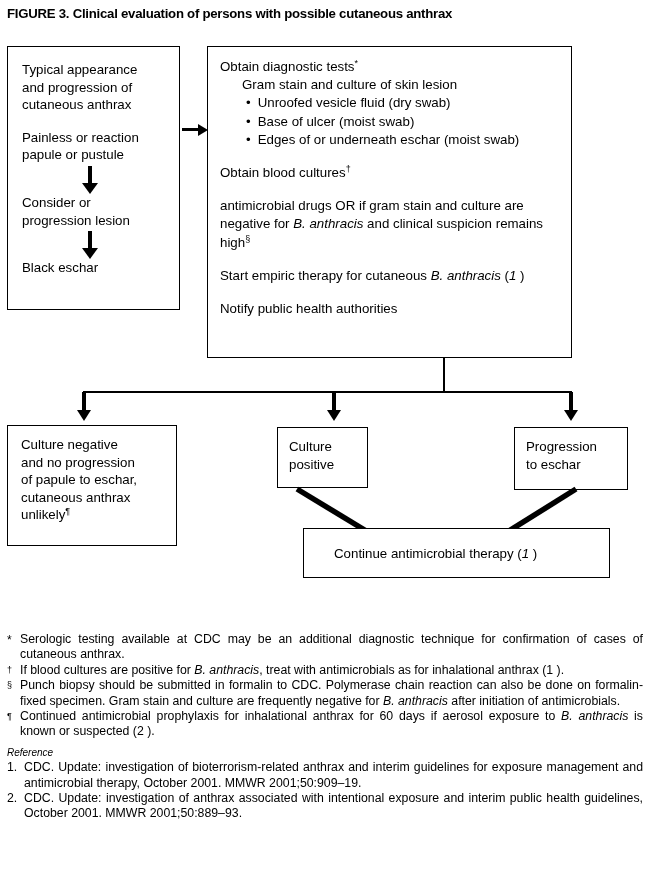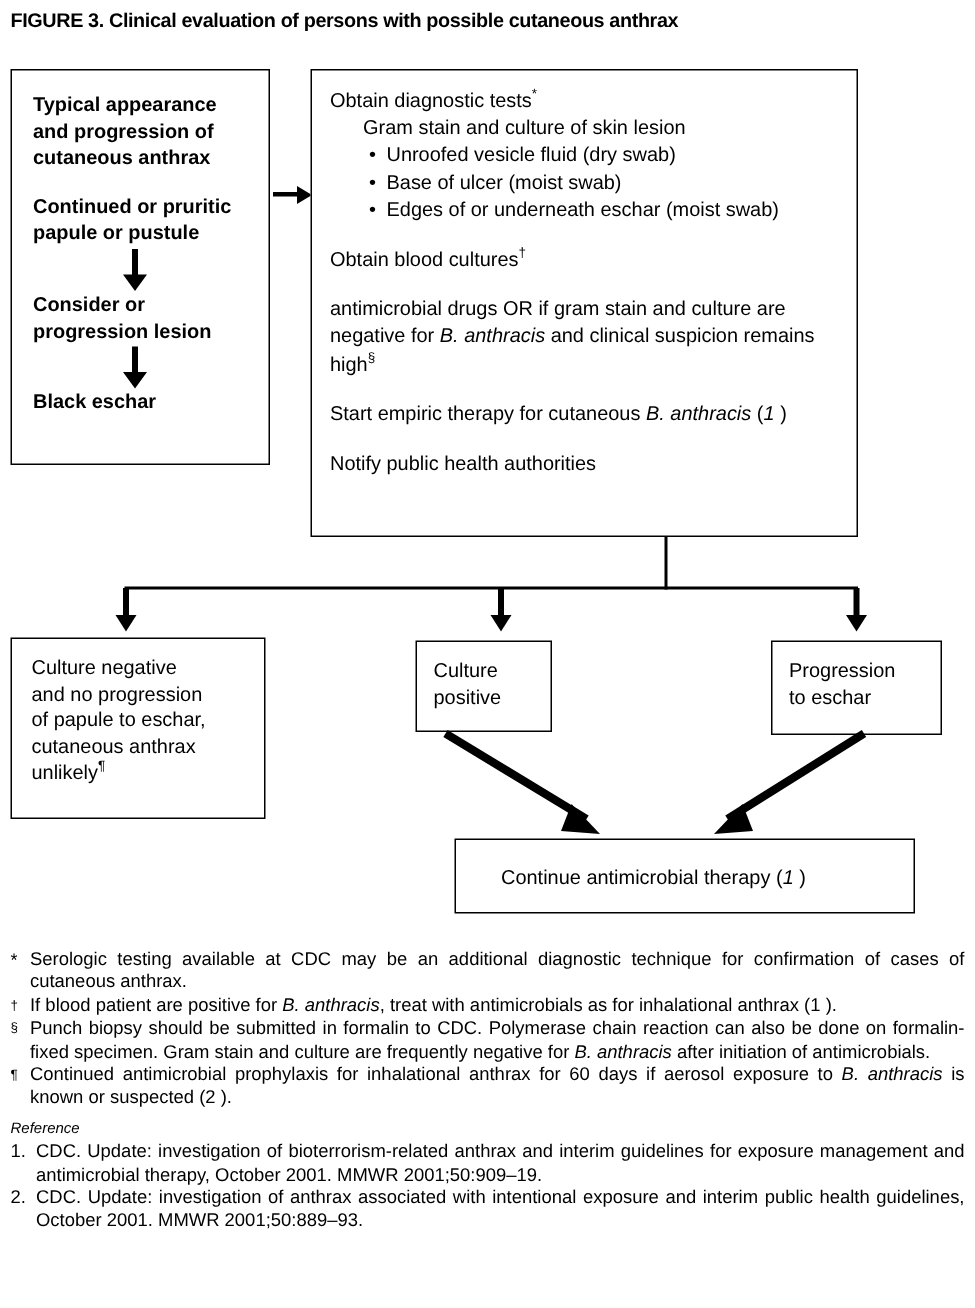"Typical appearance" #box-appearance .bx-inner { font-weight: bold -> none }
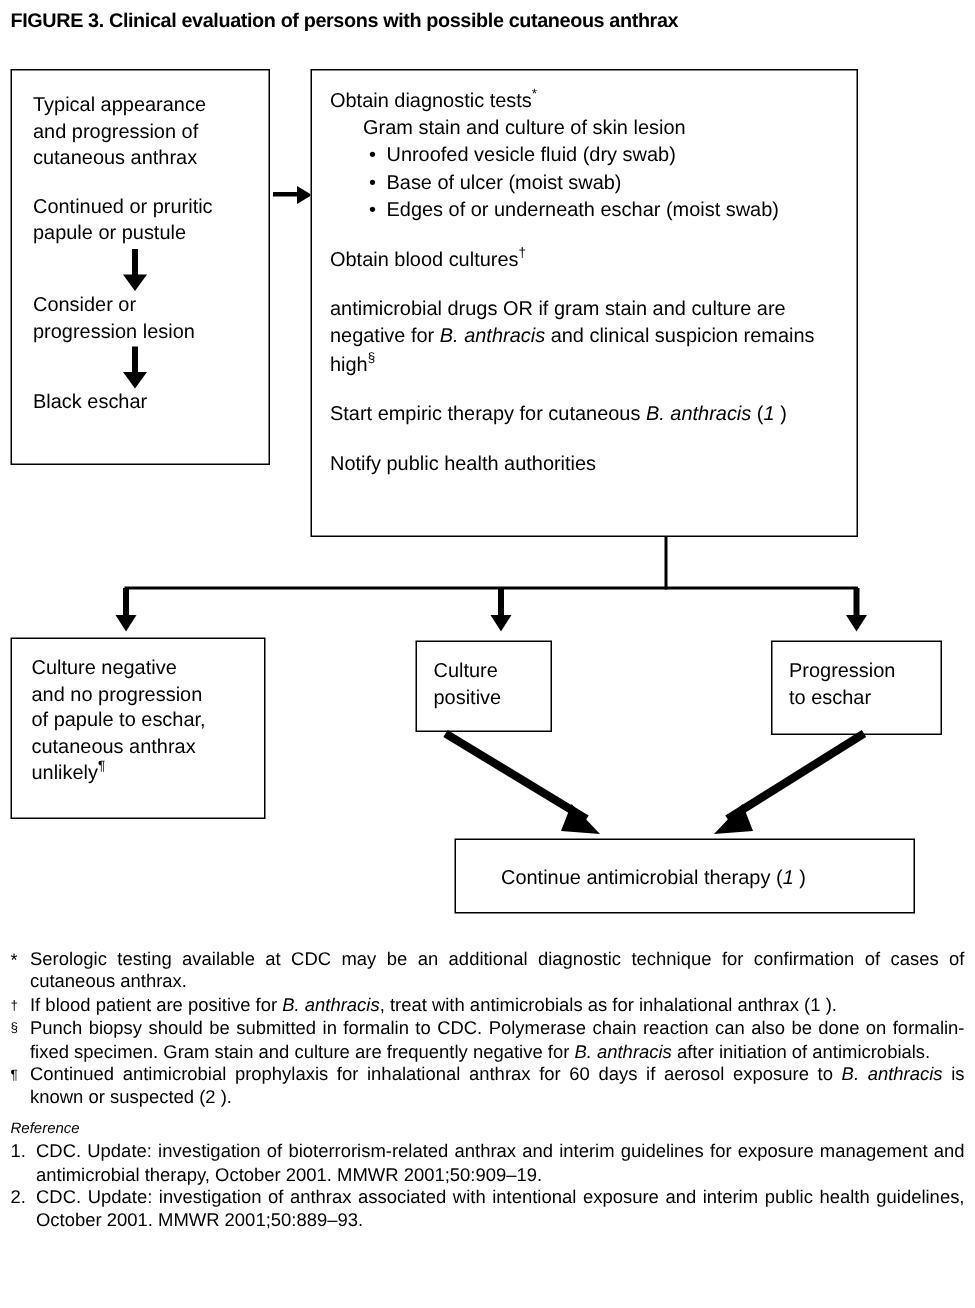"Continued or pruritic" div.line { text: Continued or pruritic -> Painless or reaction }
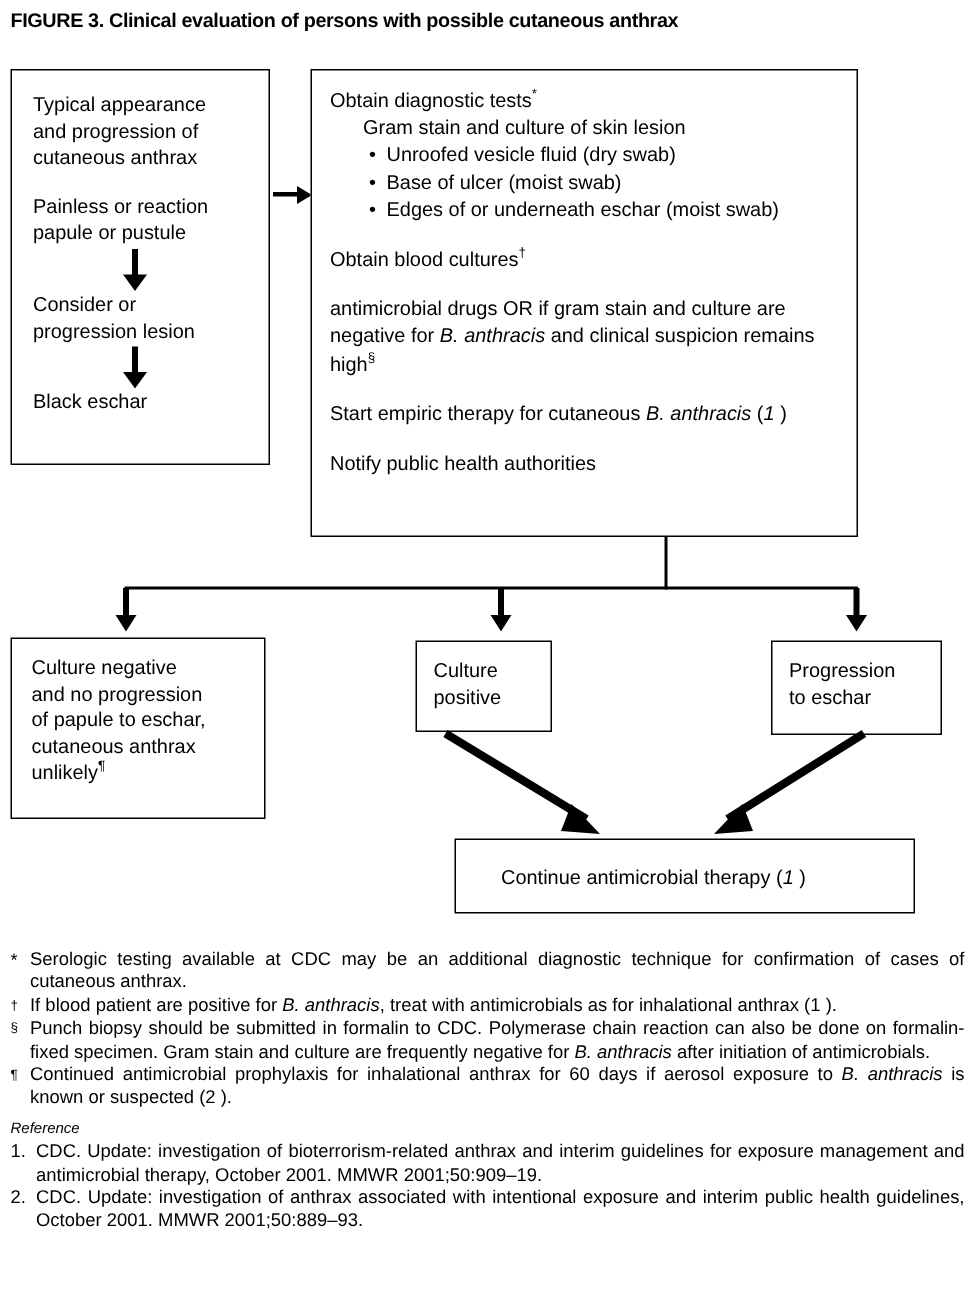"Continue antimicrobial therapy (1 )" #box-continue { top: 559px -> 528px }
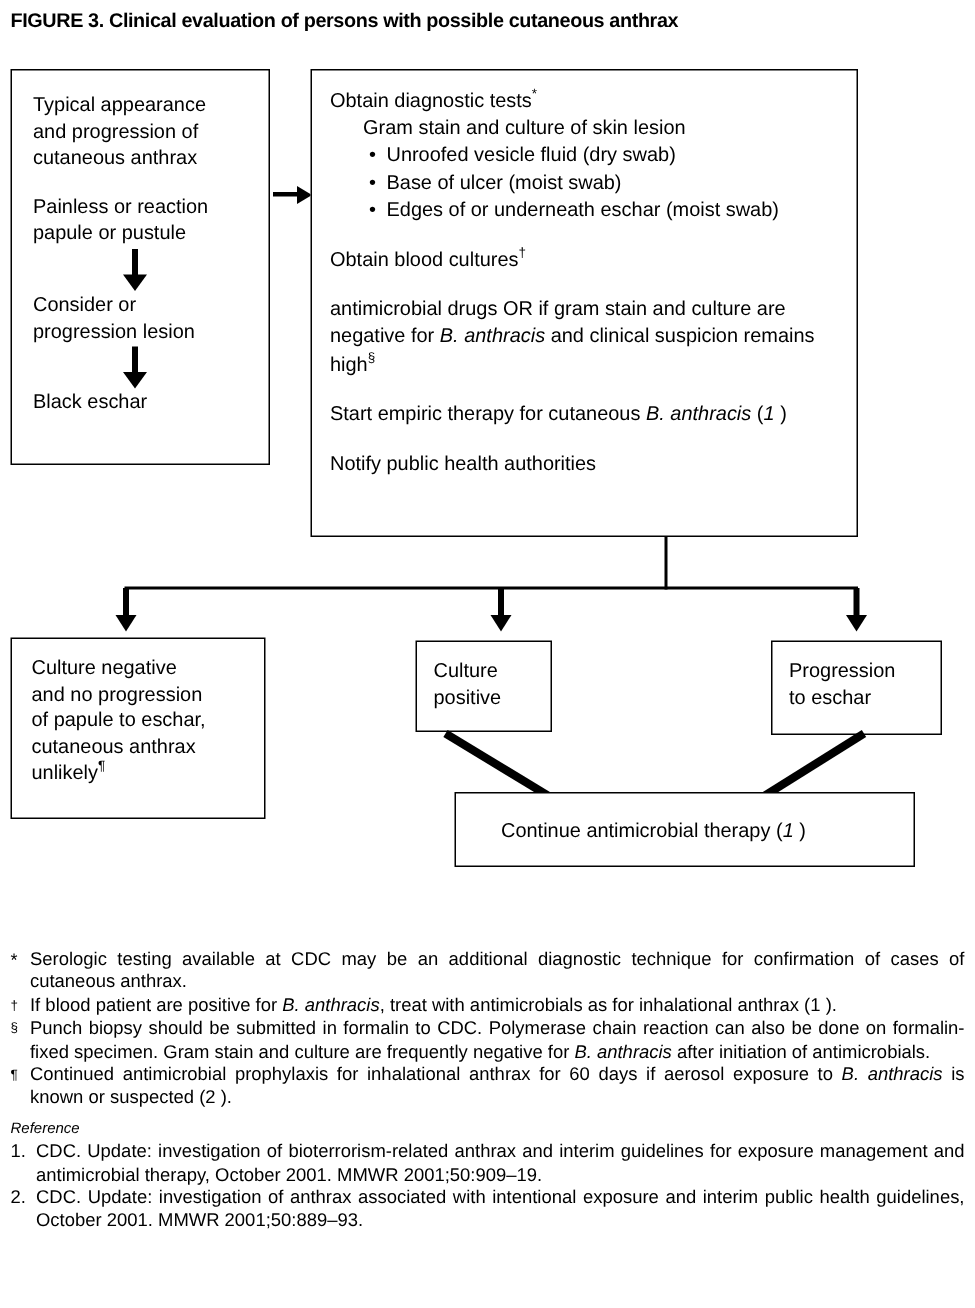"If blood patient are positive" span { text: patient -> cultures }
